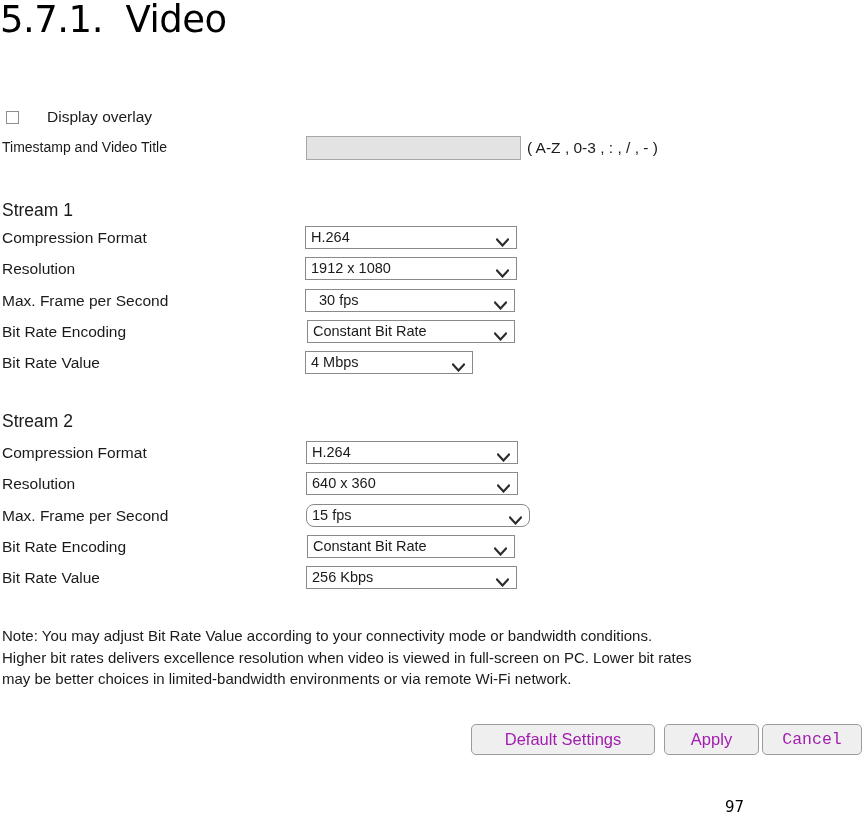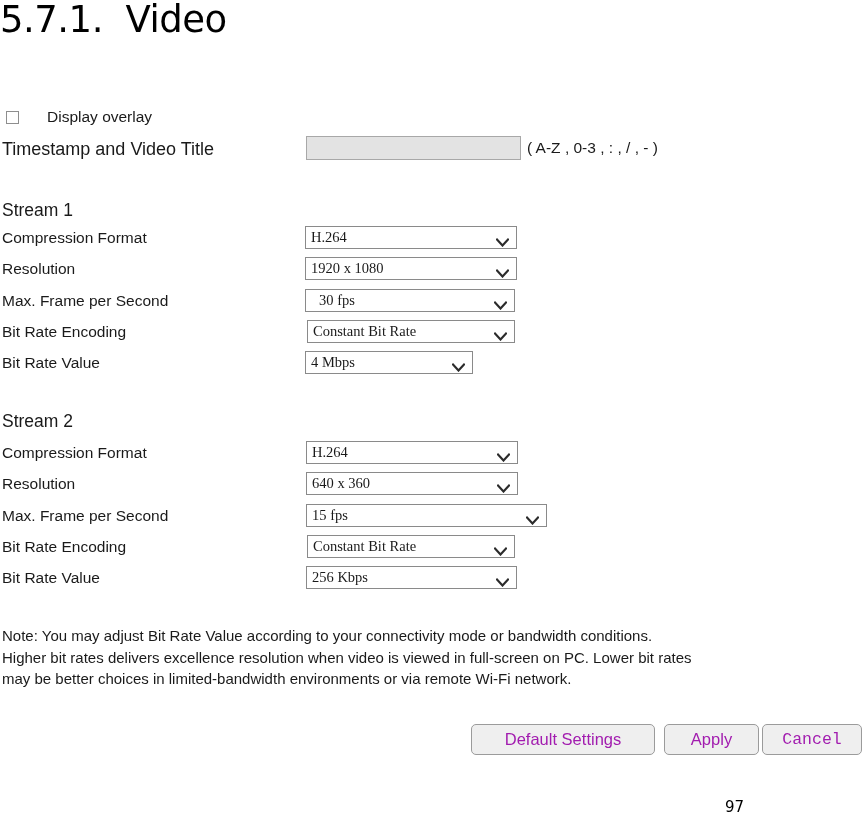"Timestamp and Video Title" .timestamp-label { font-size: 18px -> 14px }
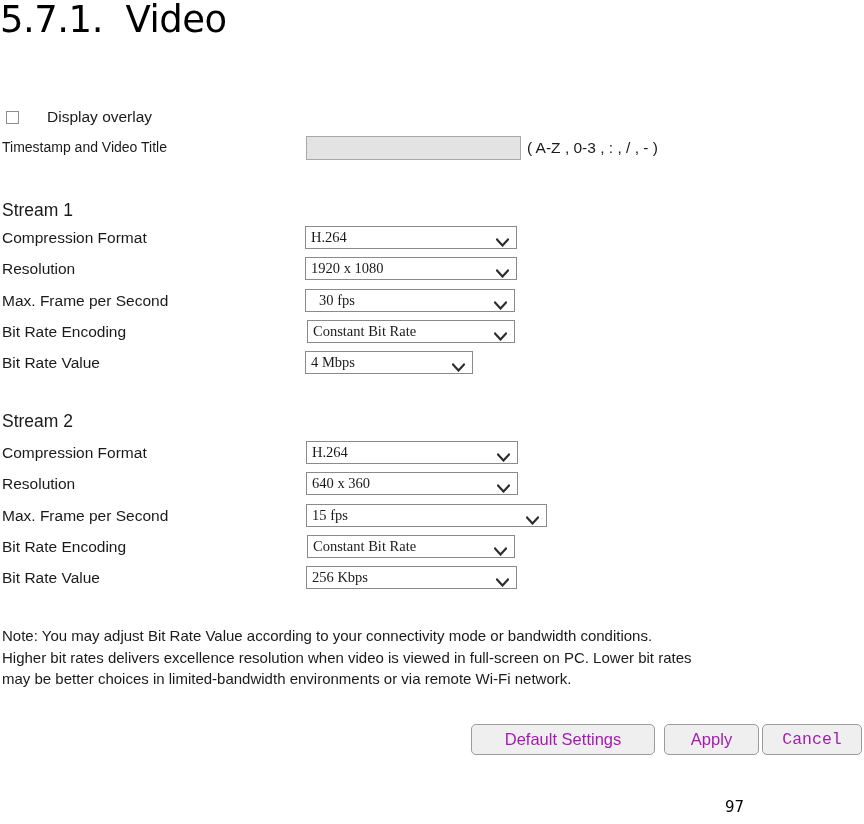"H.264" .select-box { font-family: Liberation Serif, serif -> none }
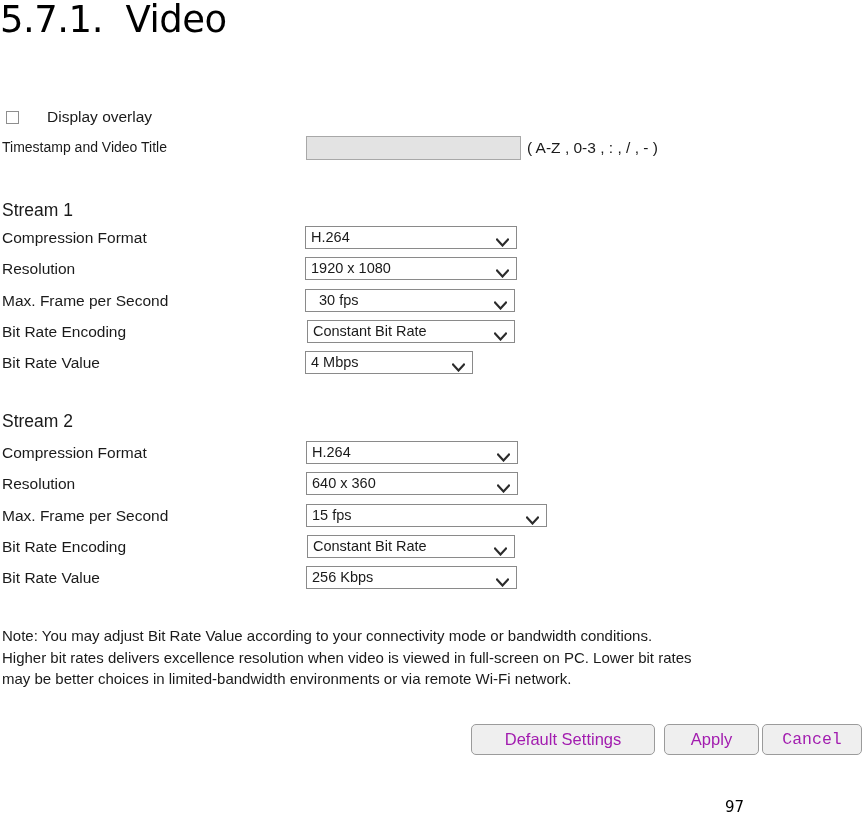"1920 x 1080" span.select-value { text: 1920 -> 1912 }
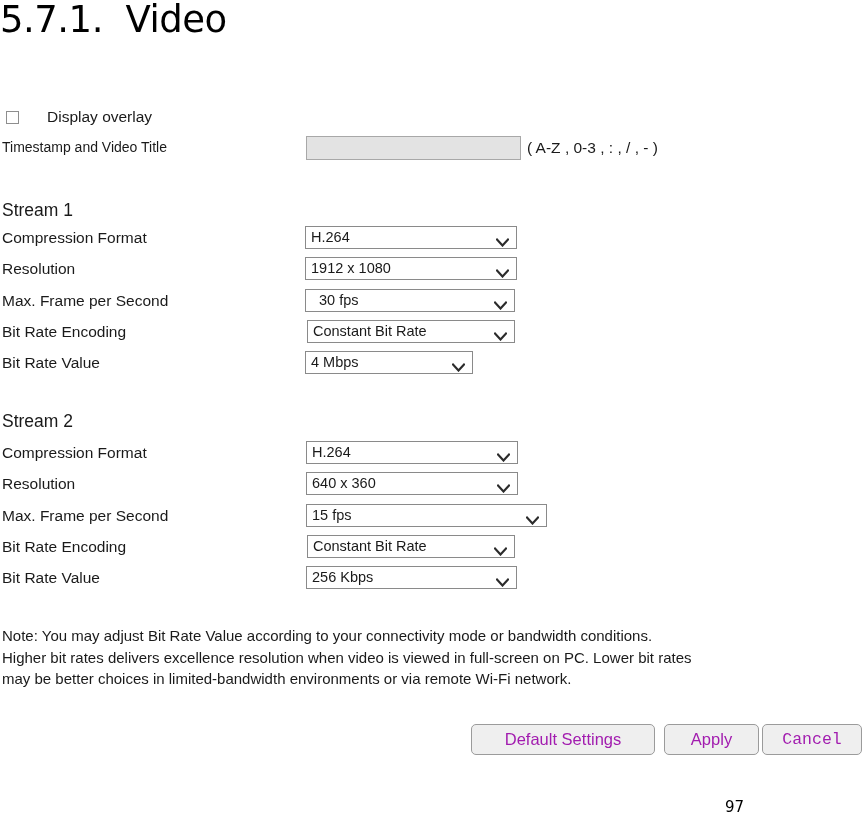"15 fps" div.select-box { border-radius: none -> 8px; width: 241px -> 224px }
